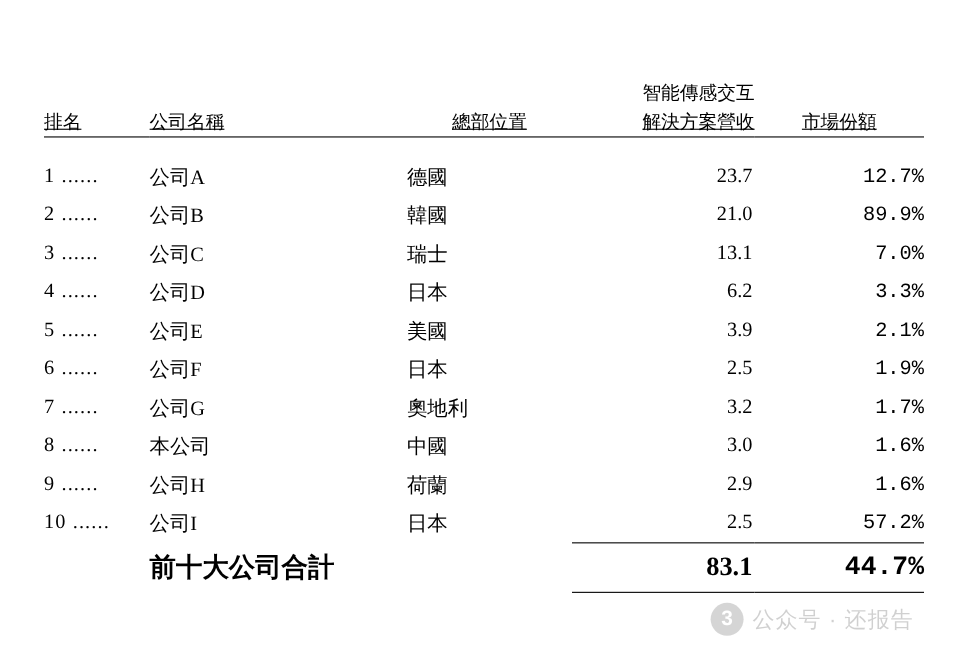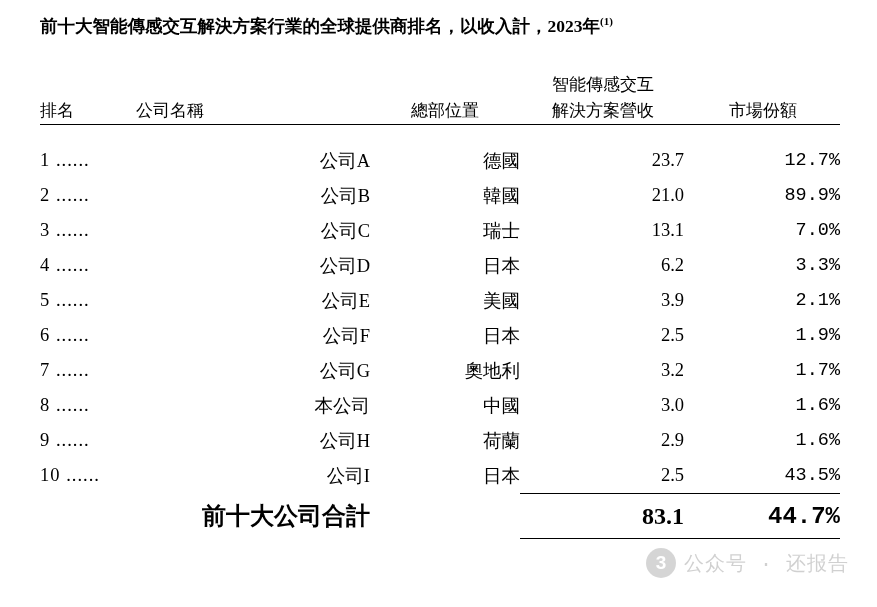"前十大智能傳感交互解決方案行業的全球提供商排名，以收入計，2023年(1)" div.title { html: <div><span>前十大智能傳感交互解決方案行業的全球提供商排名，以收入計，2023年</span><sup>(1)</sup></div> -> none }
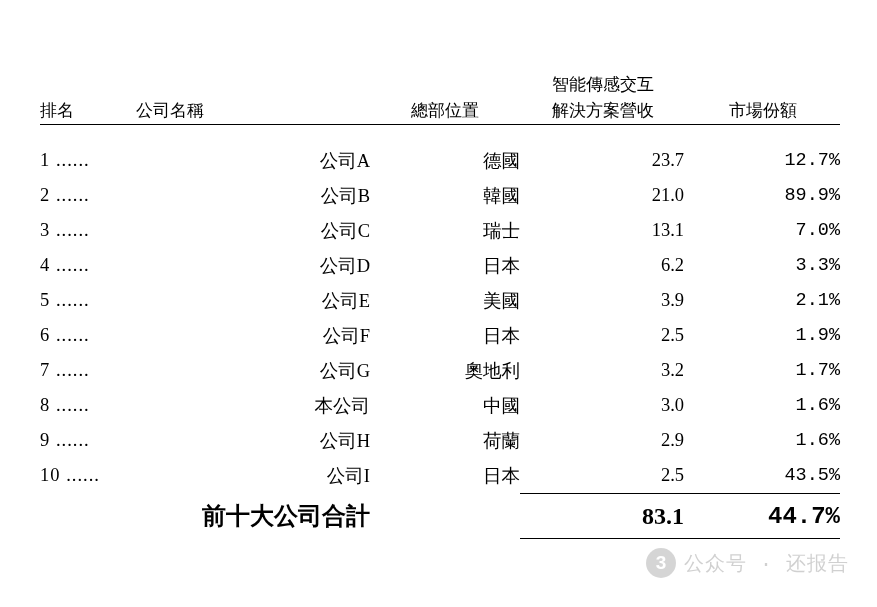"智能傳感交互" .hdr-rev { text-align: center -> right }
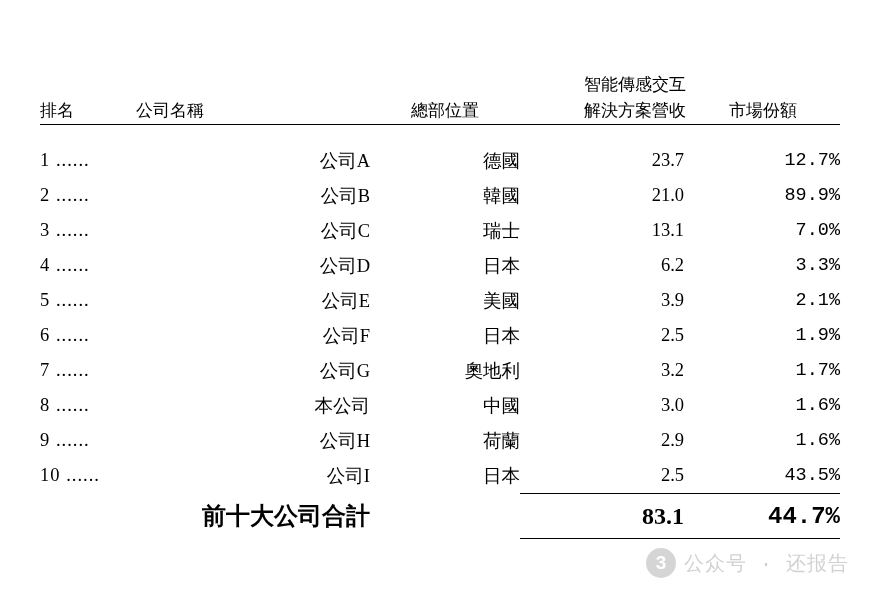"排名" .hdr-line2 { text-decoration: none -> underline }
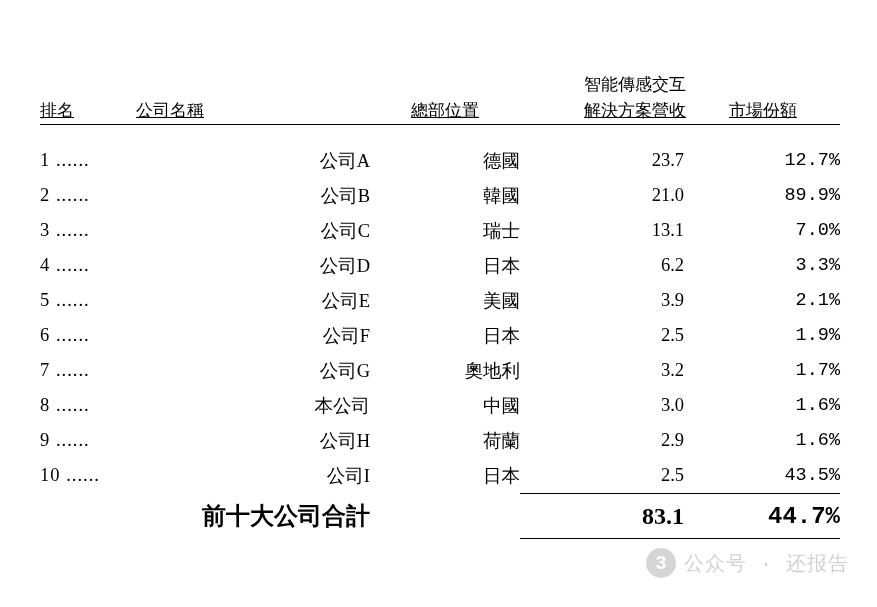"公司A" td.name, td.hq { text-align: right -> left }
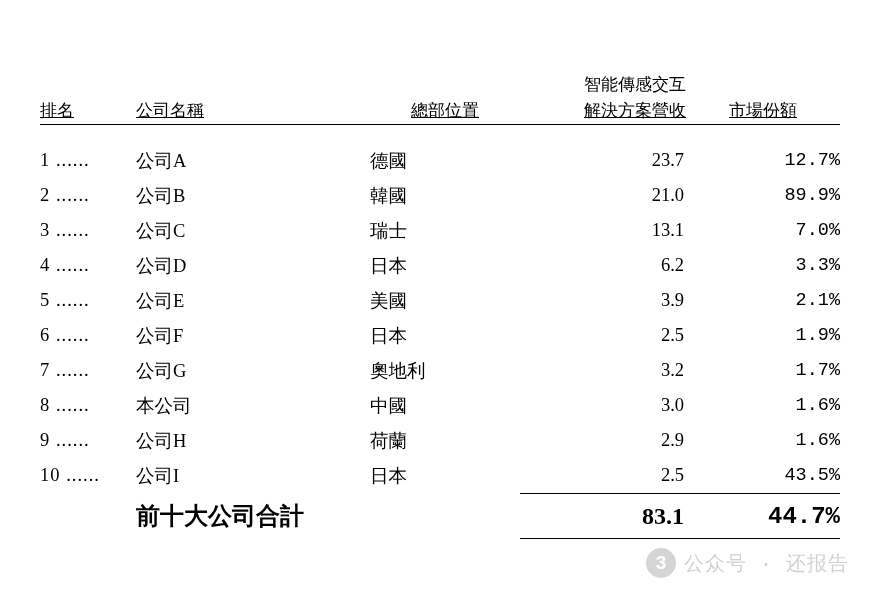"43.5%" td.cell { text: 43.5% -> 57.2% }
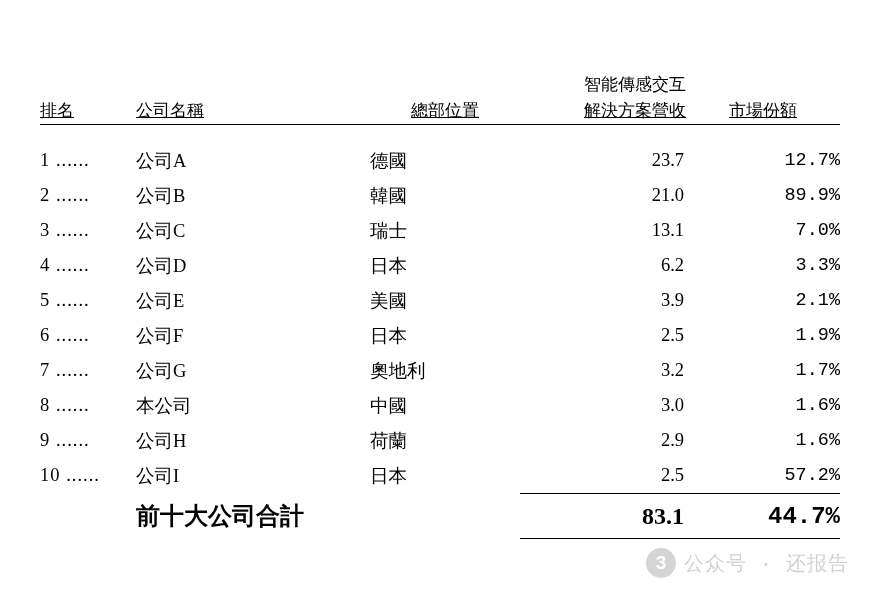"公众号 · 还报告" .wm-text { font-family: Liberation Mono, monospace -> Liberation Sans, sans-serif }
